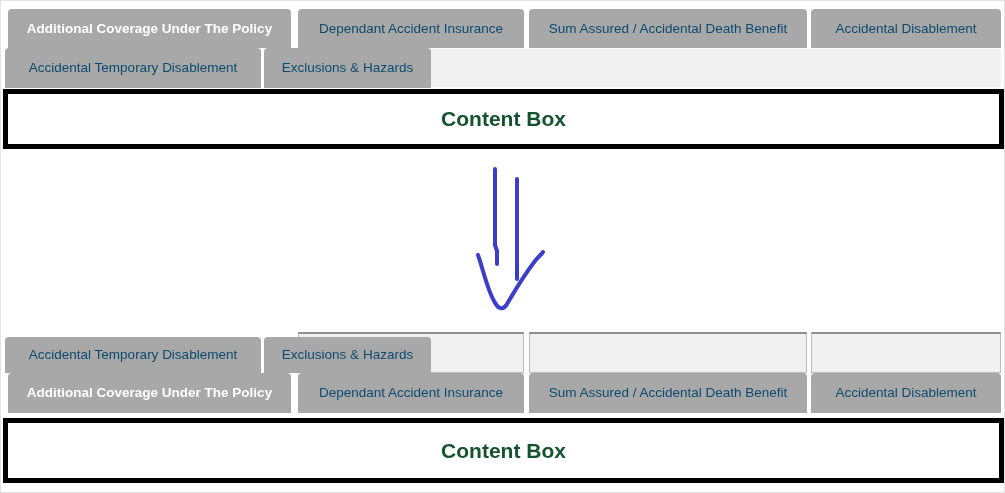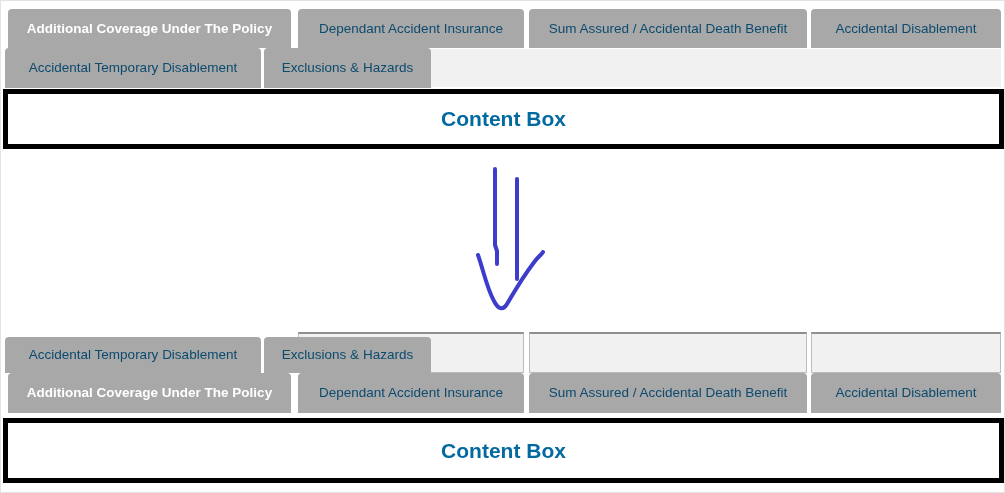"Content Box" .cbox { color: #0369a1 -> #14532d }
